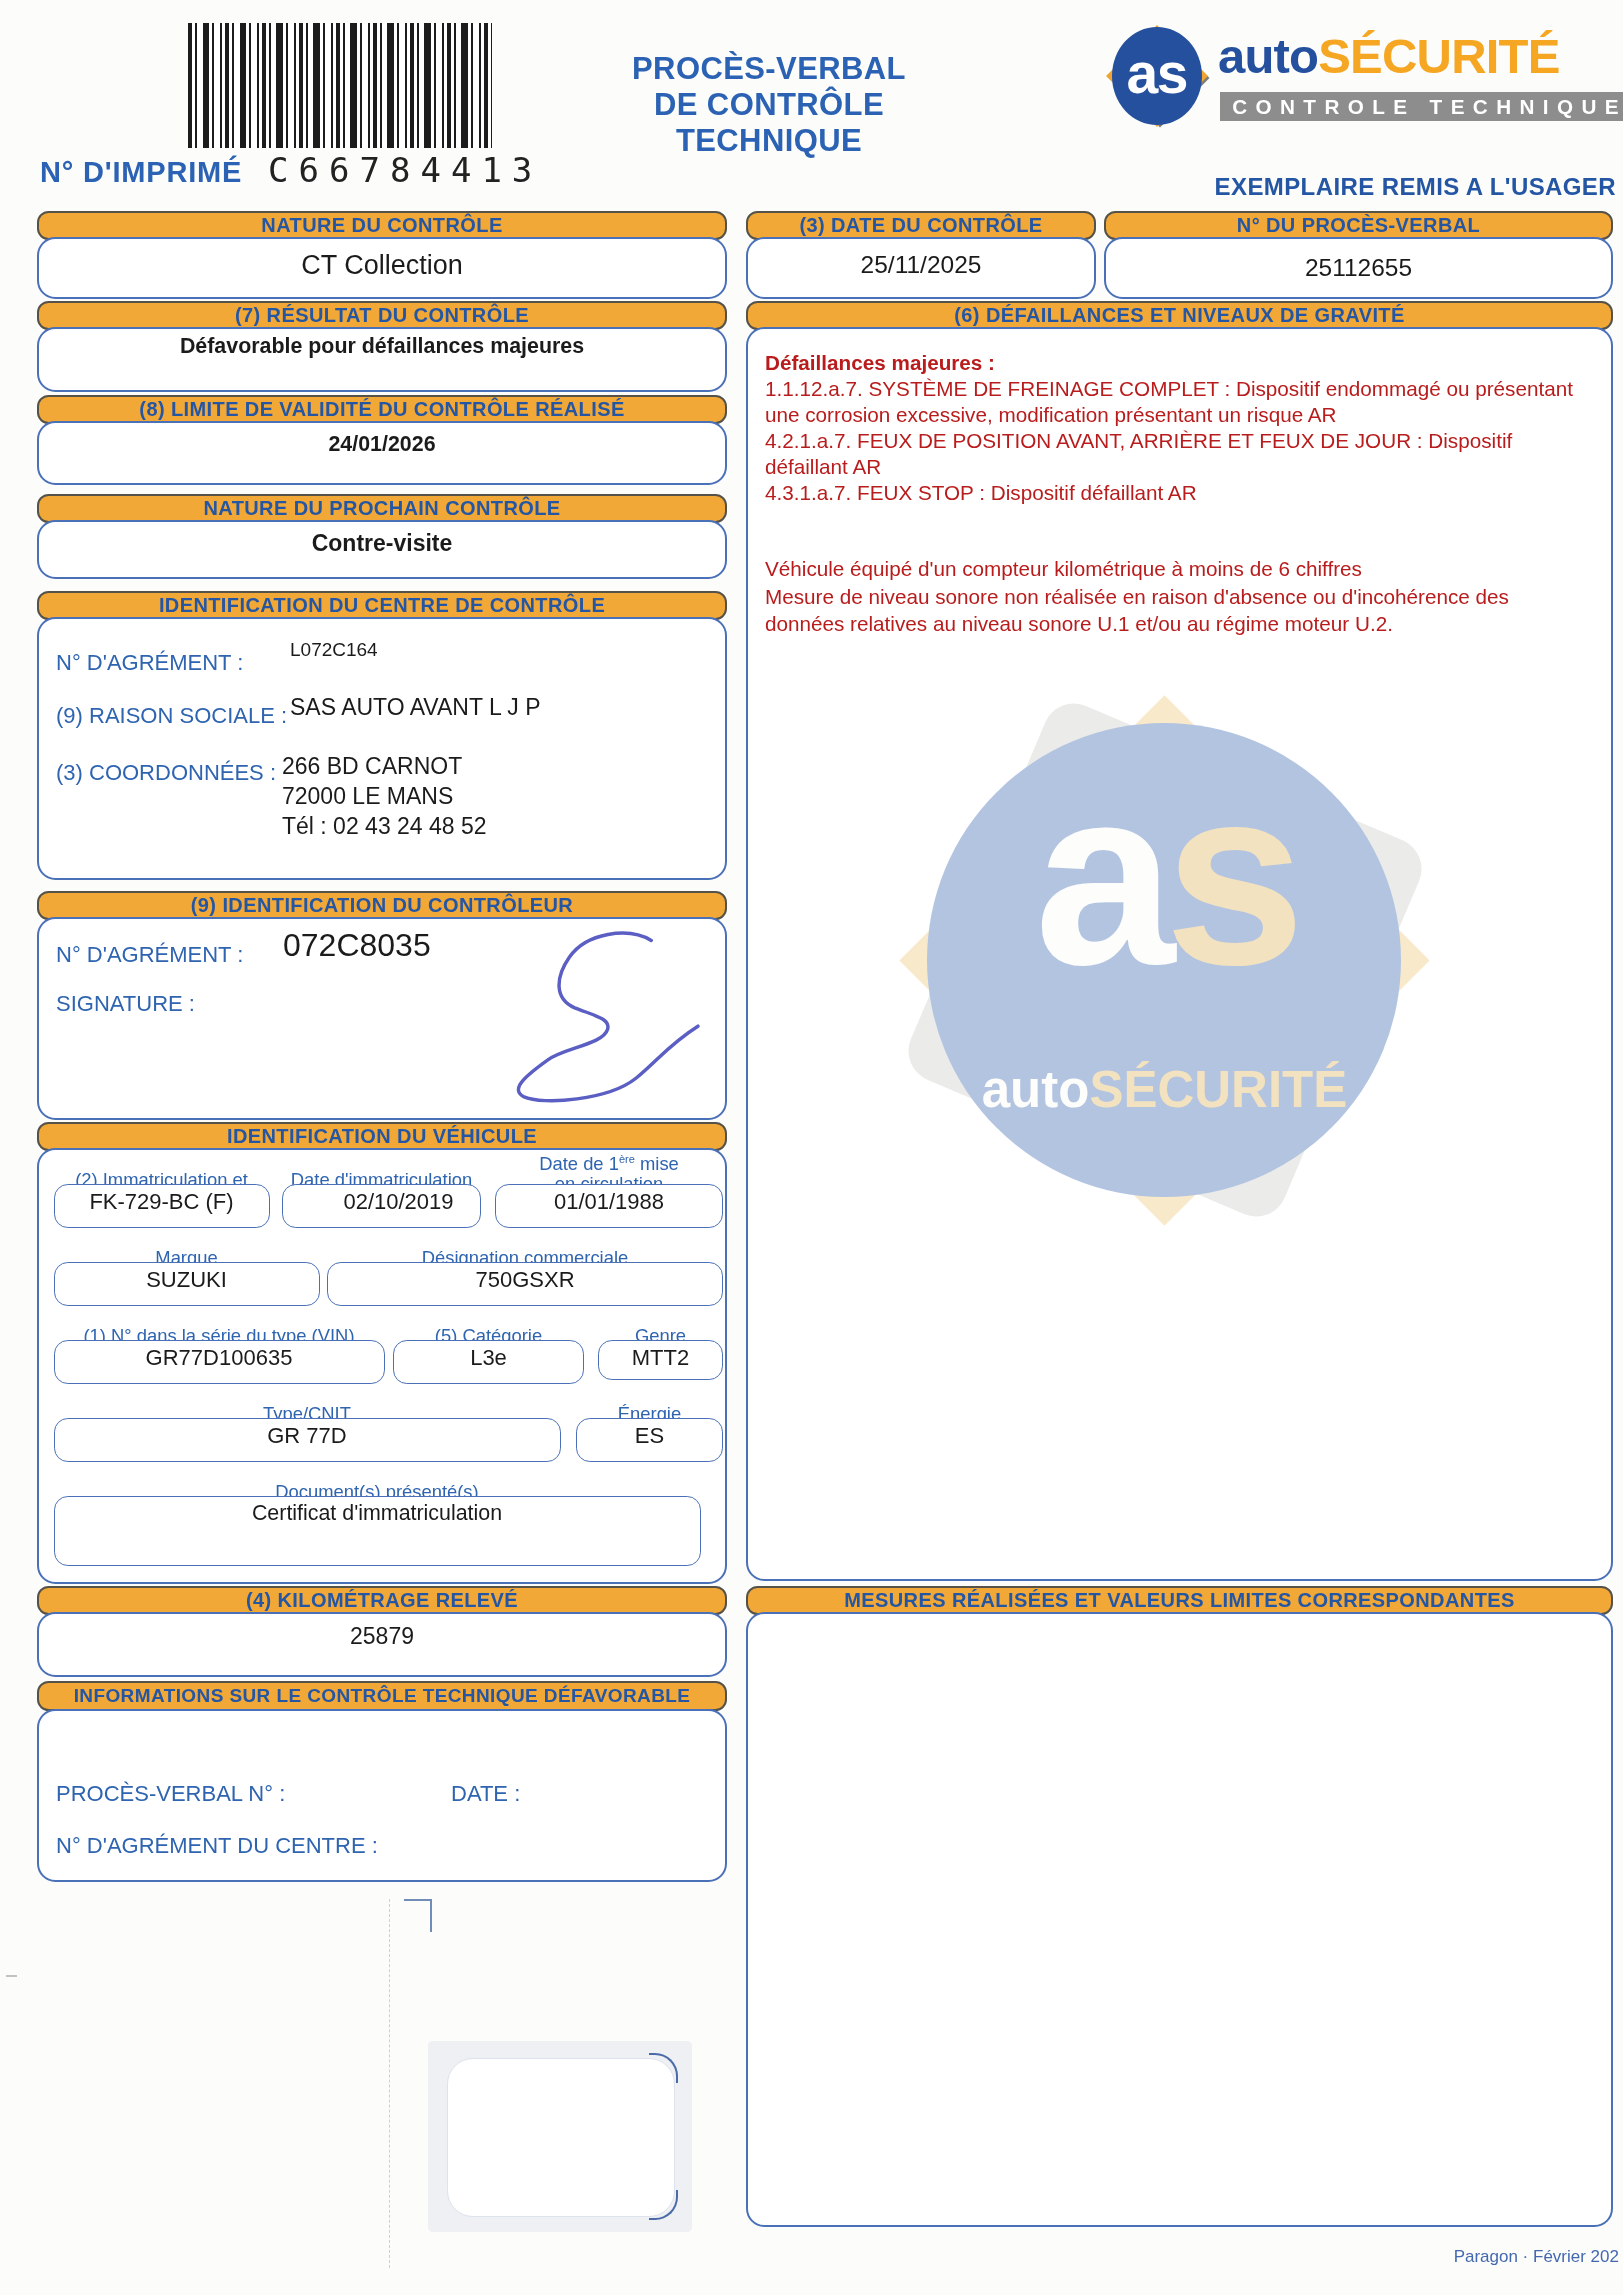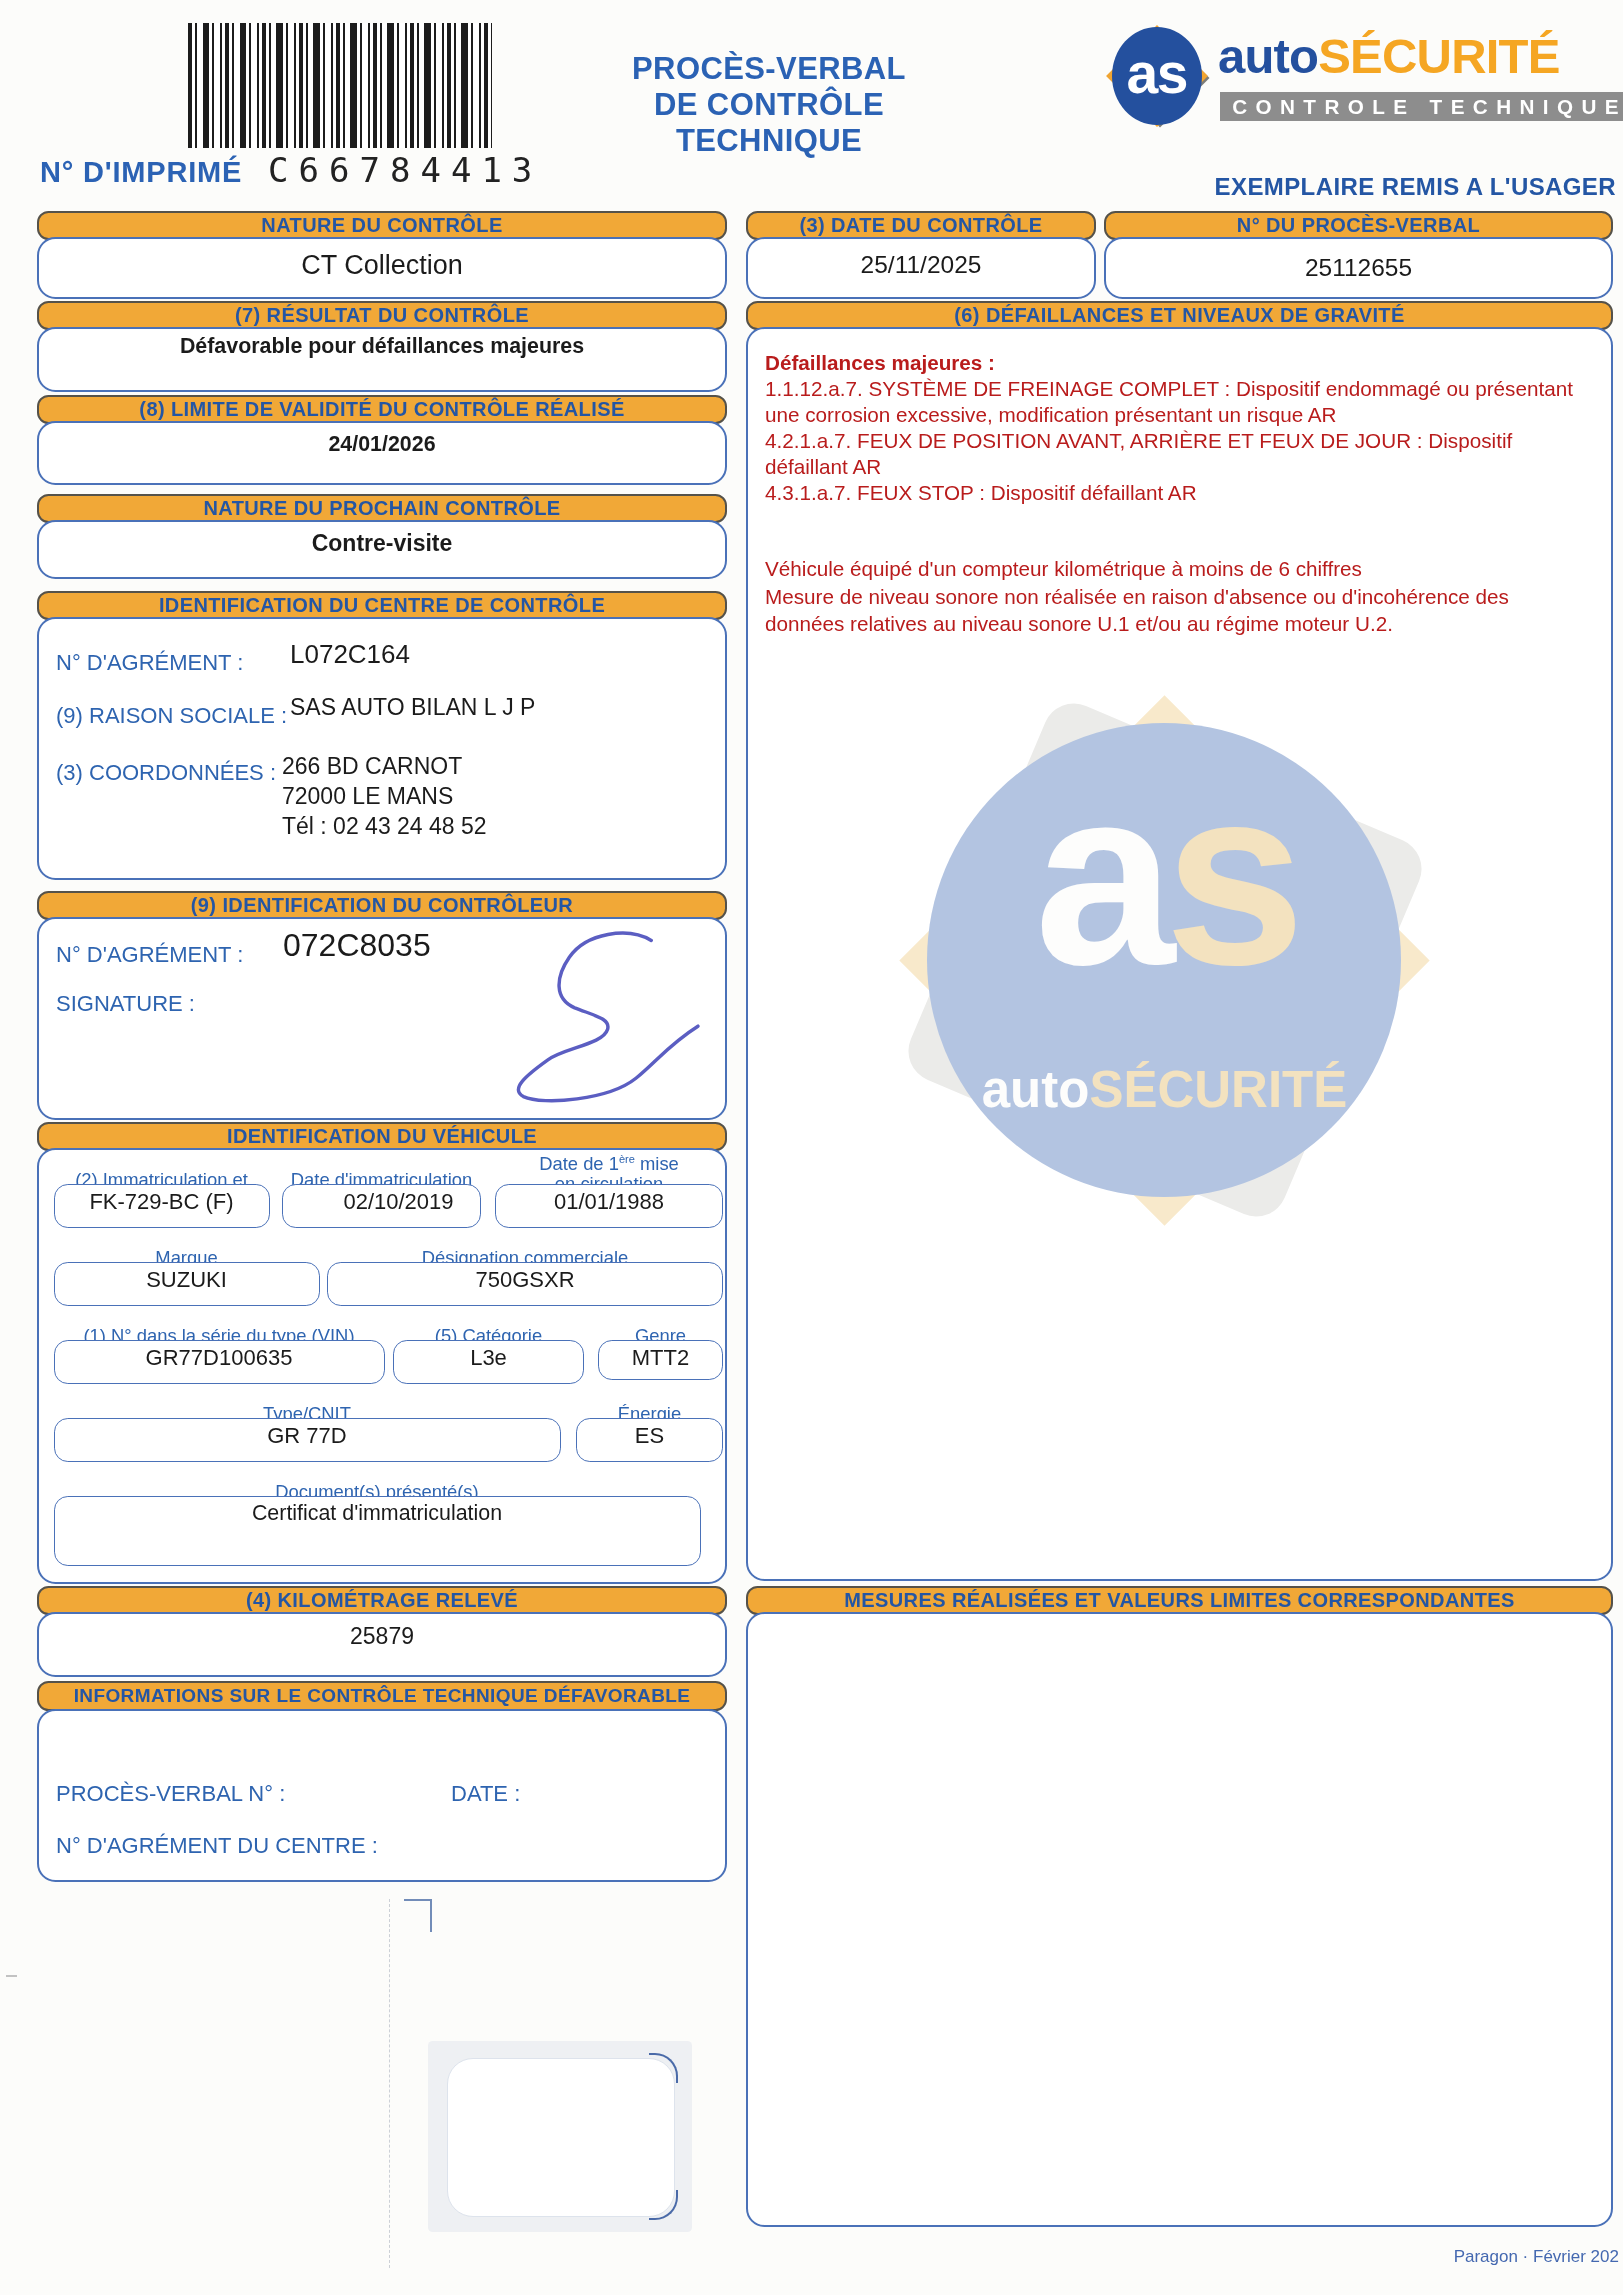"L072C164" div.fvalue { font-size: 26px -> 19px }
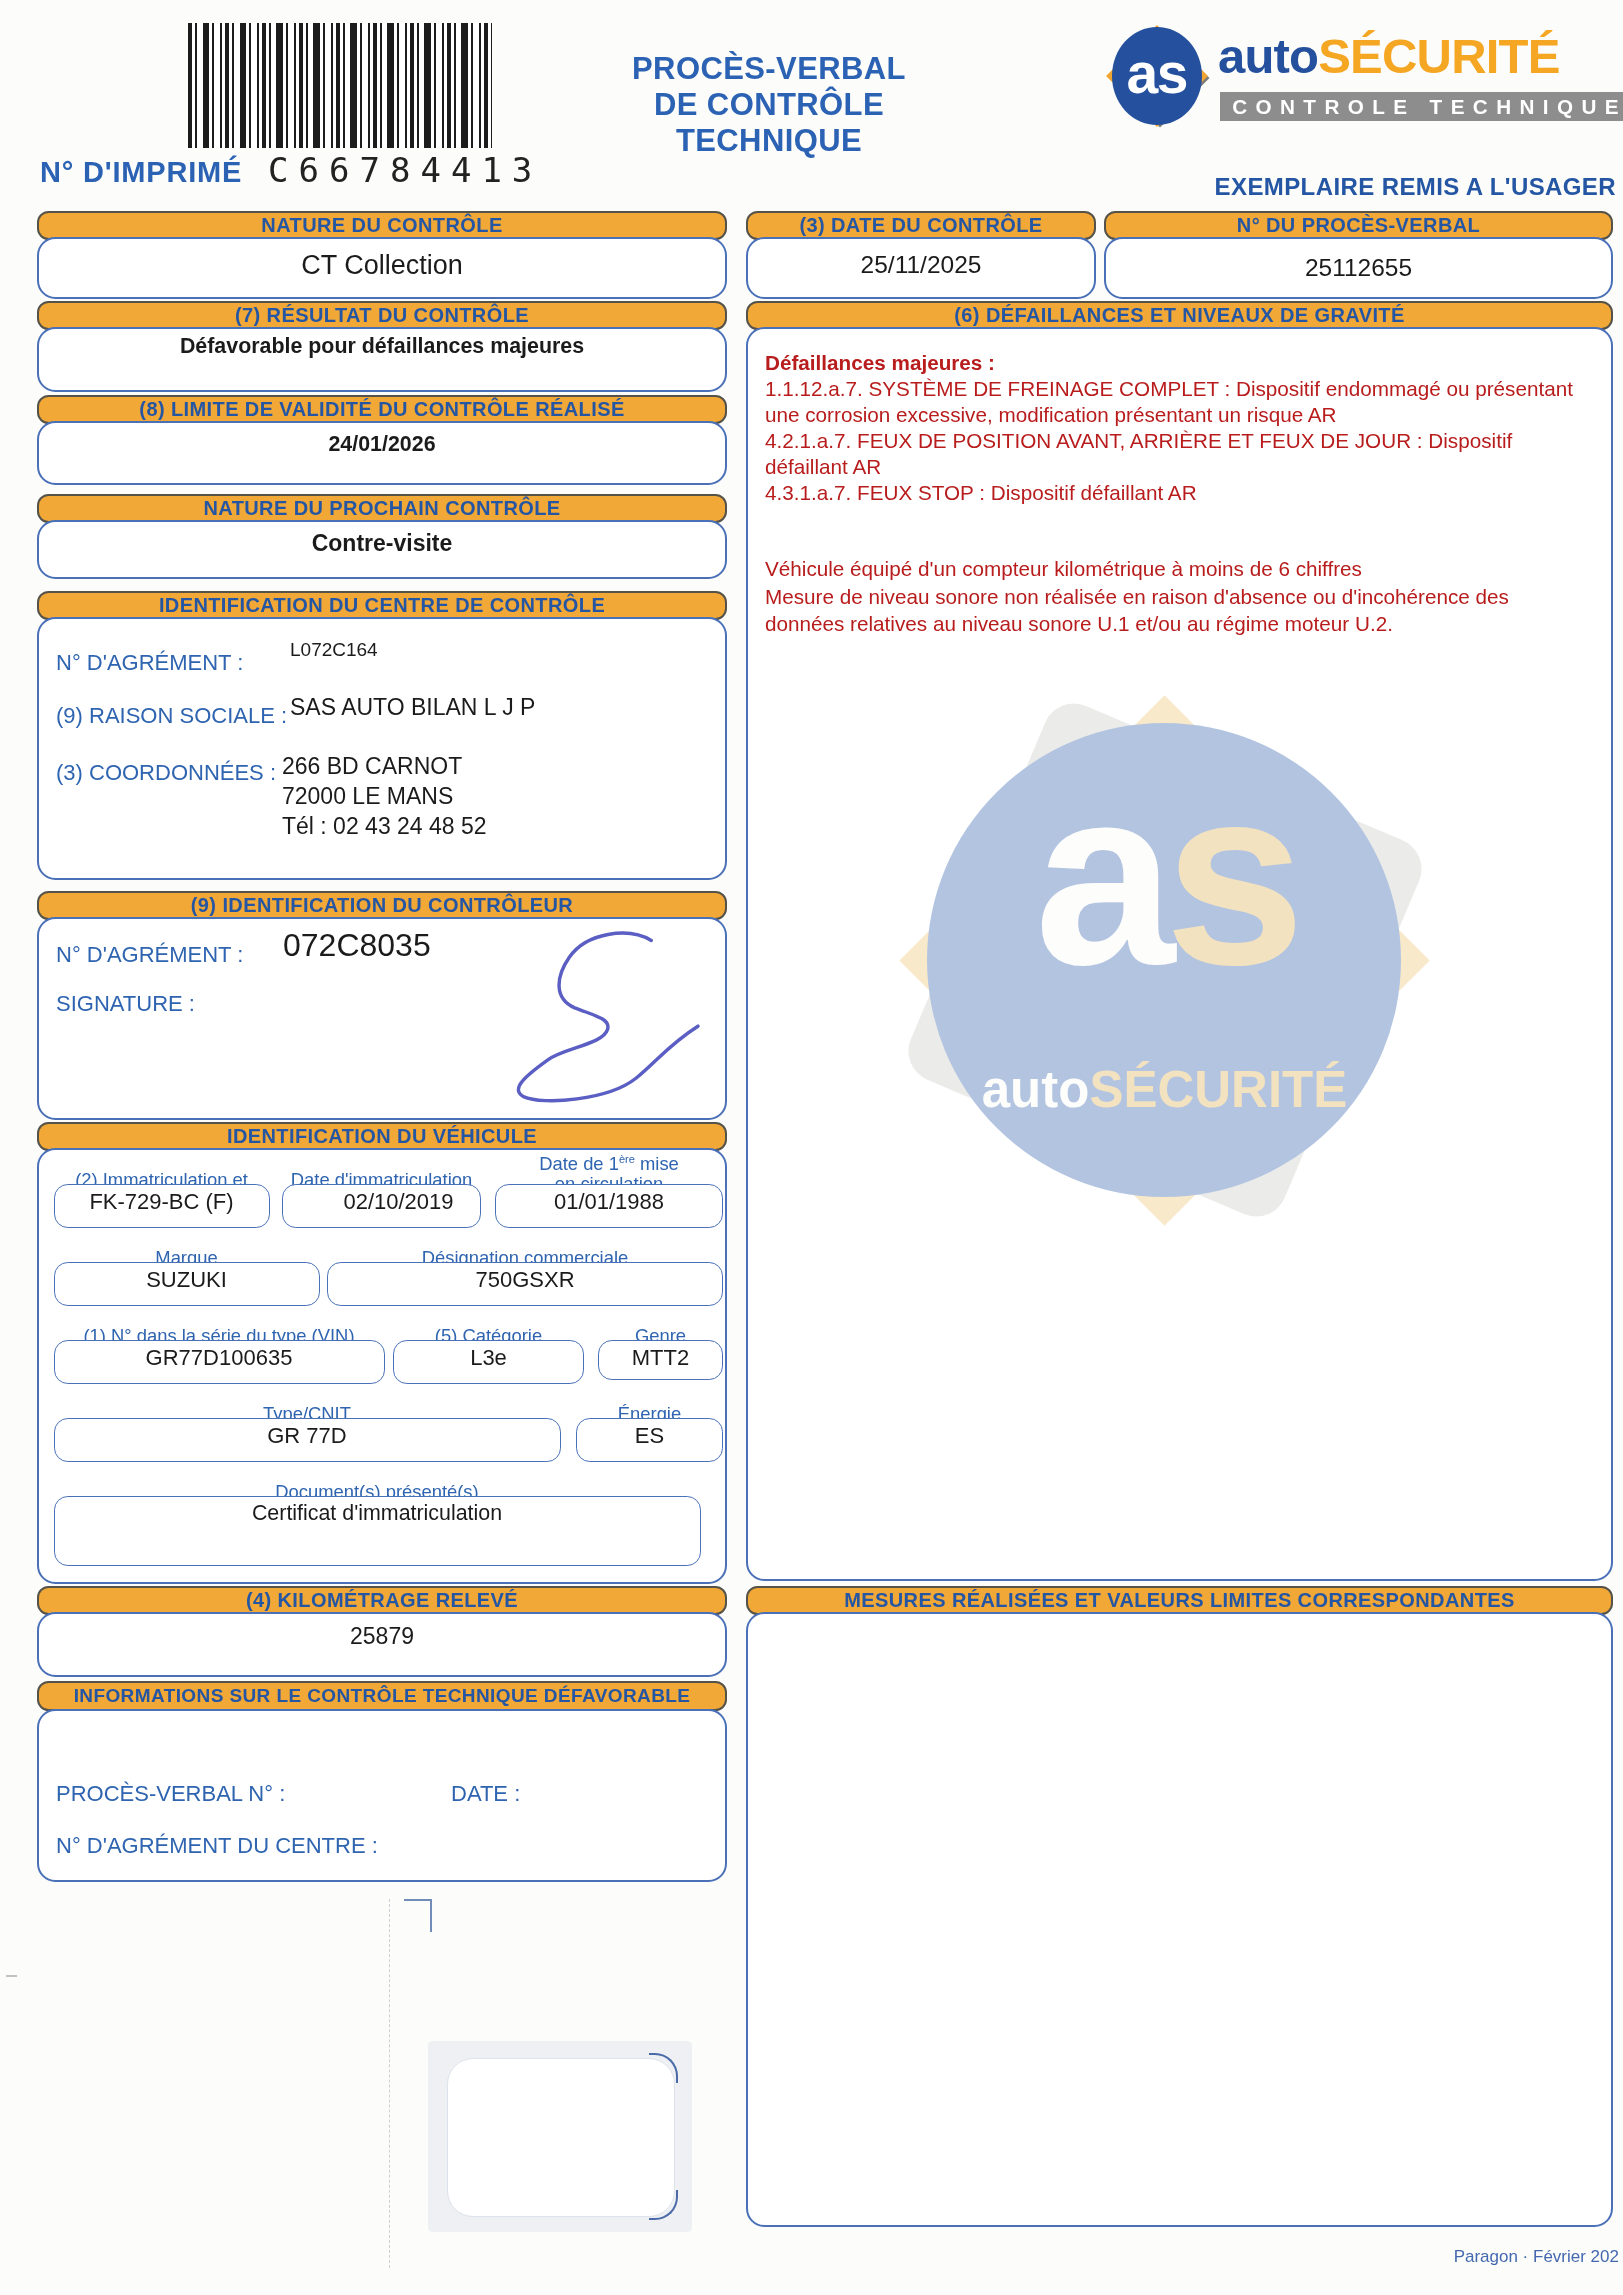"SAS AUTO BILAN L J" div.fvalue { text: BILAN -> AVANT }
